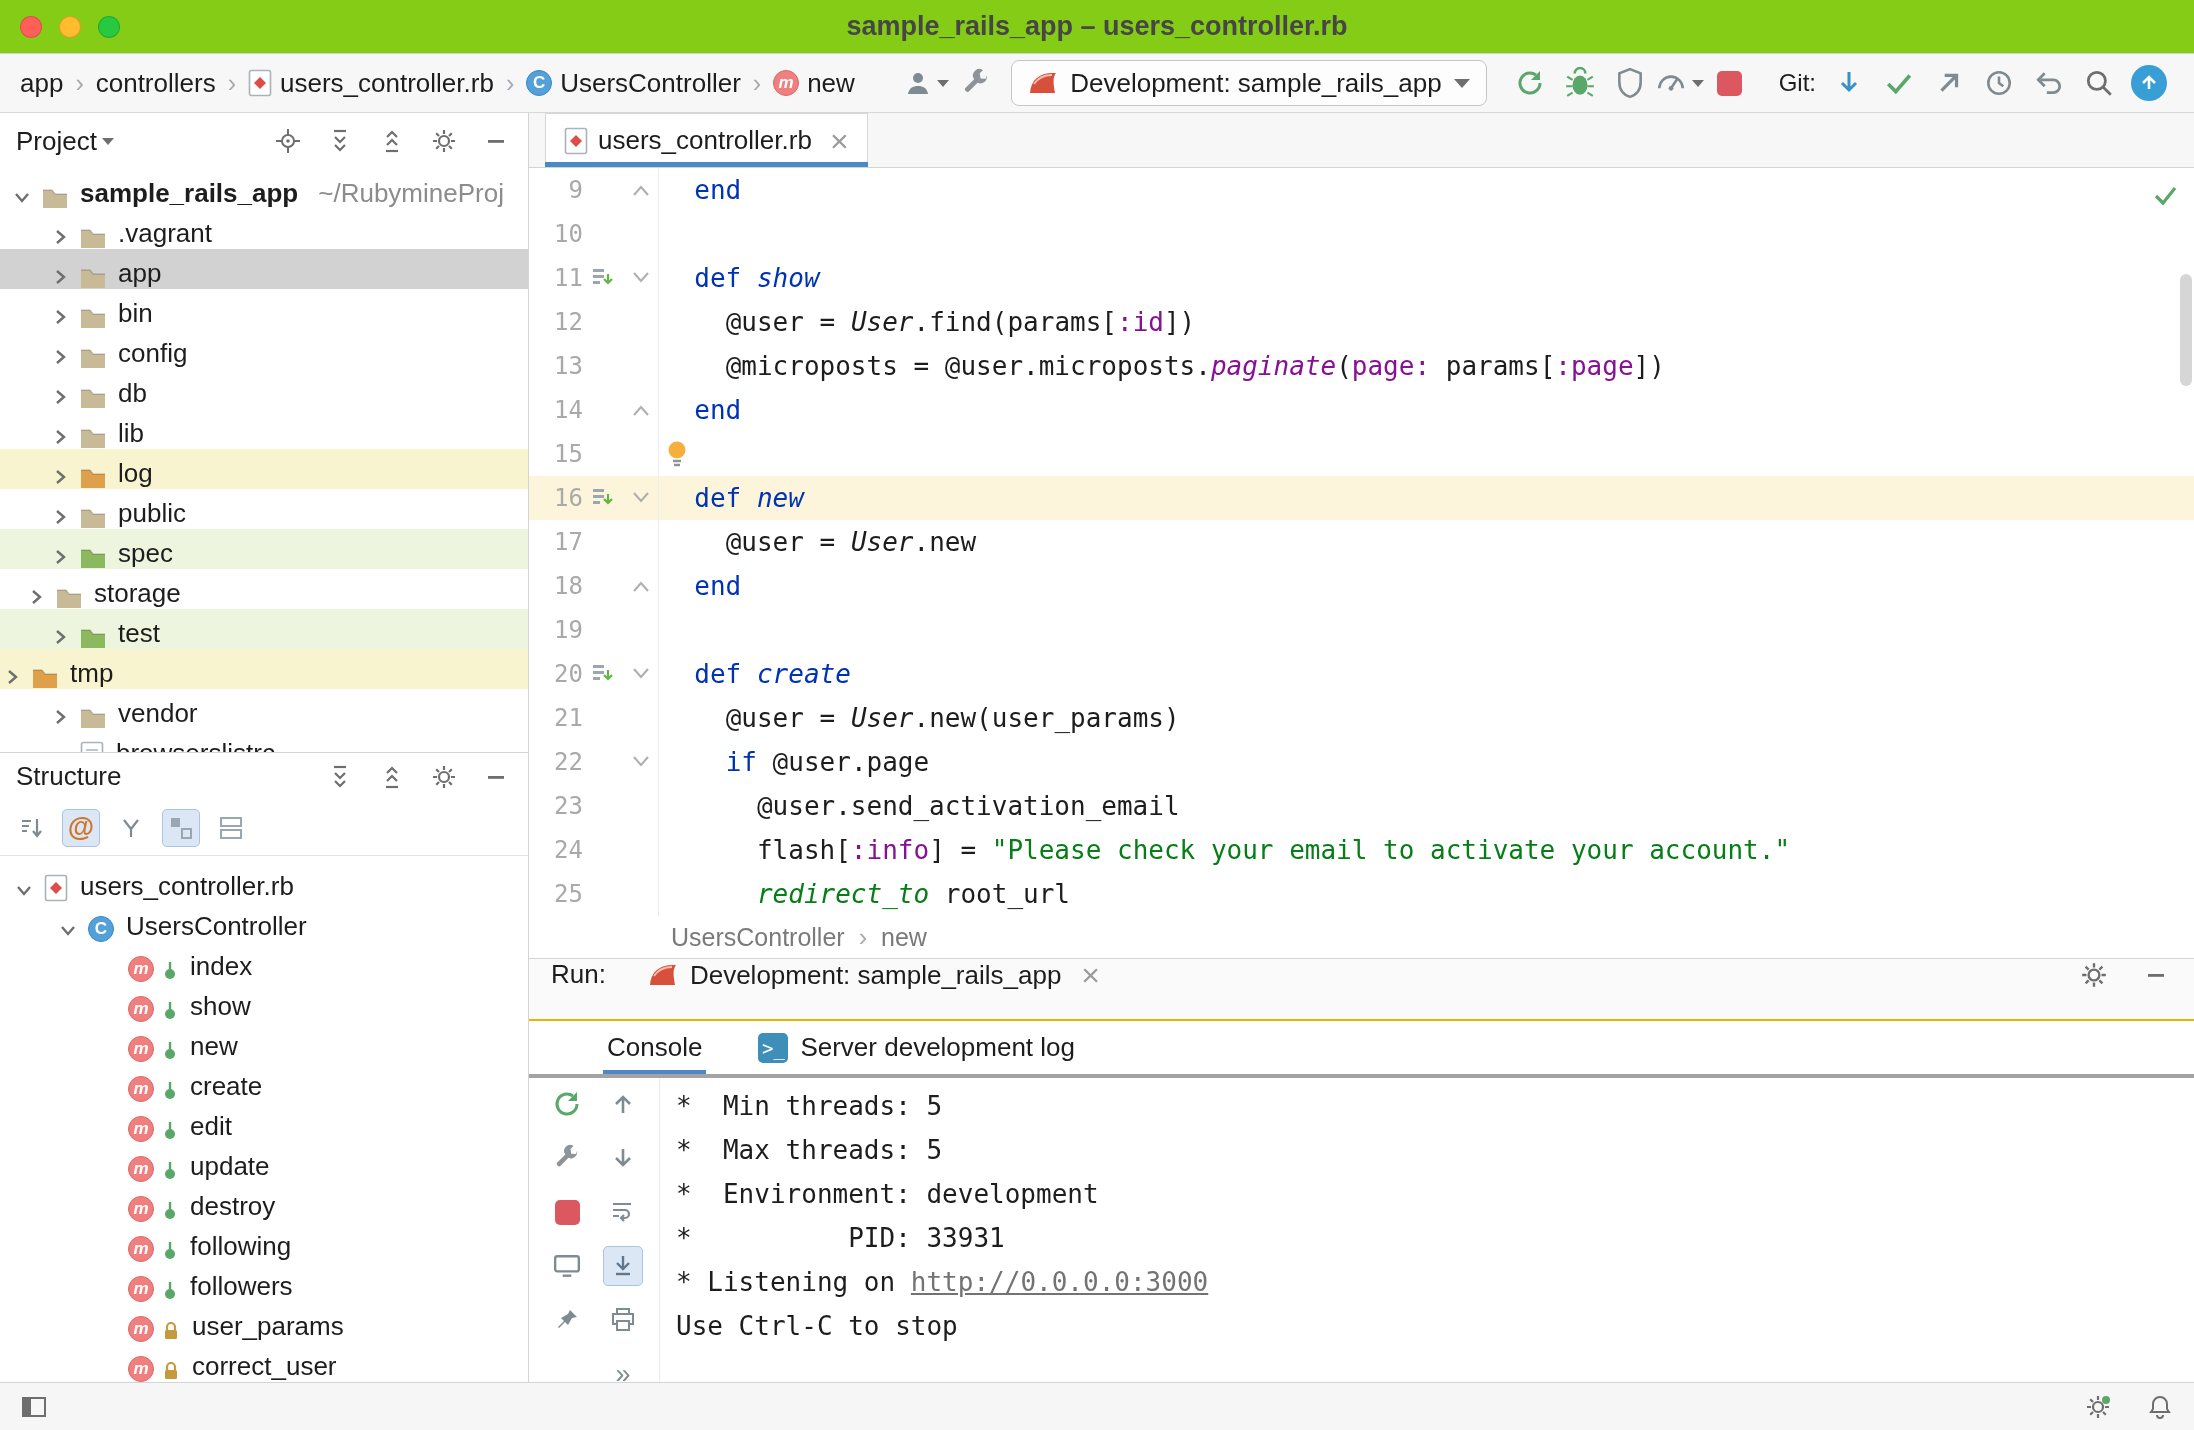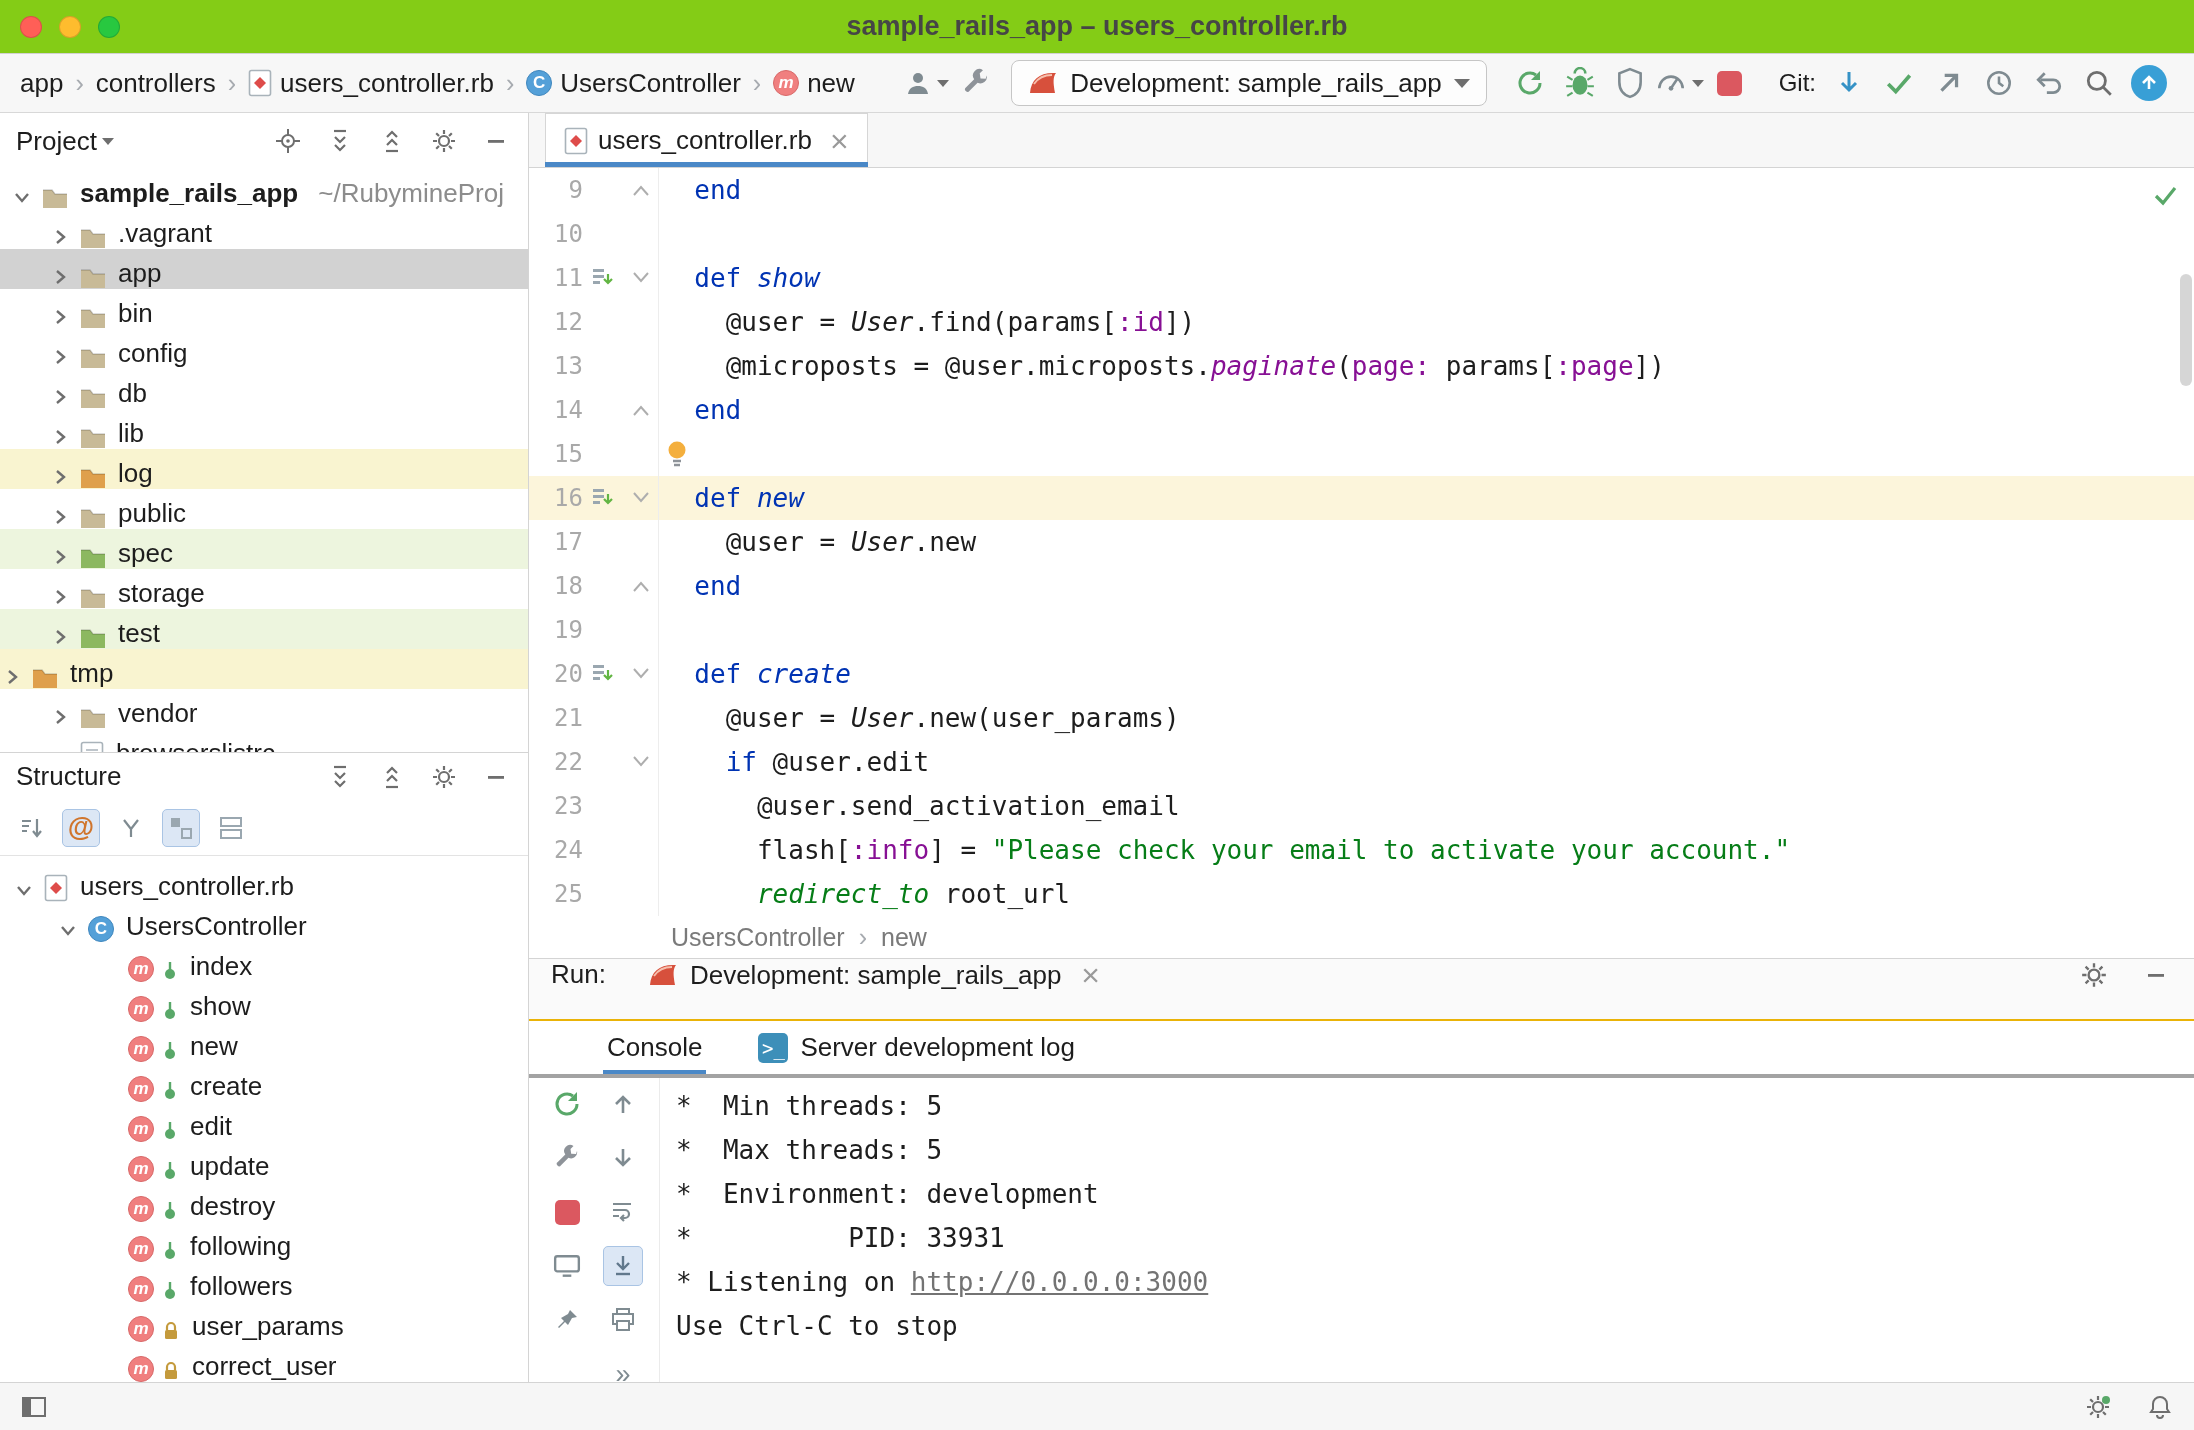"storage" div.ptrow { padding-left: 48px -> 24px }
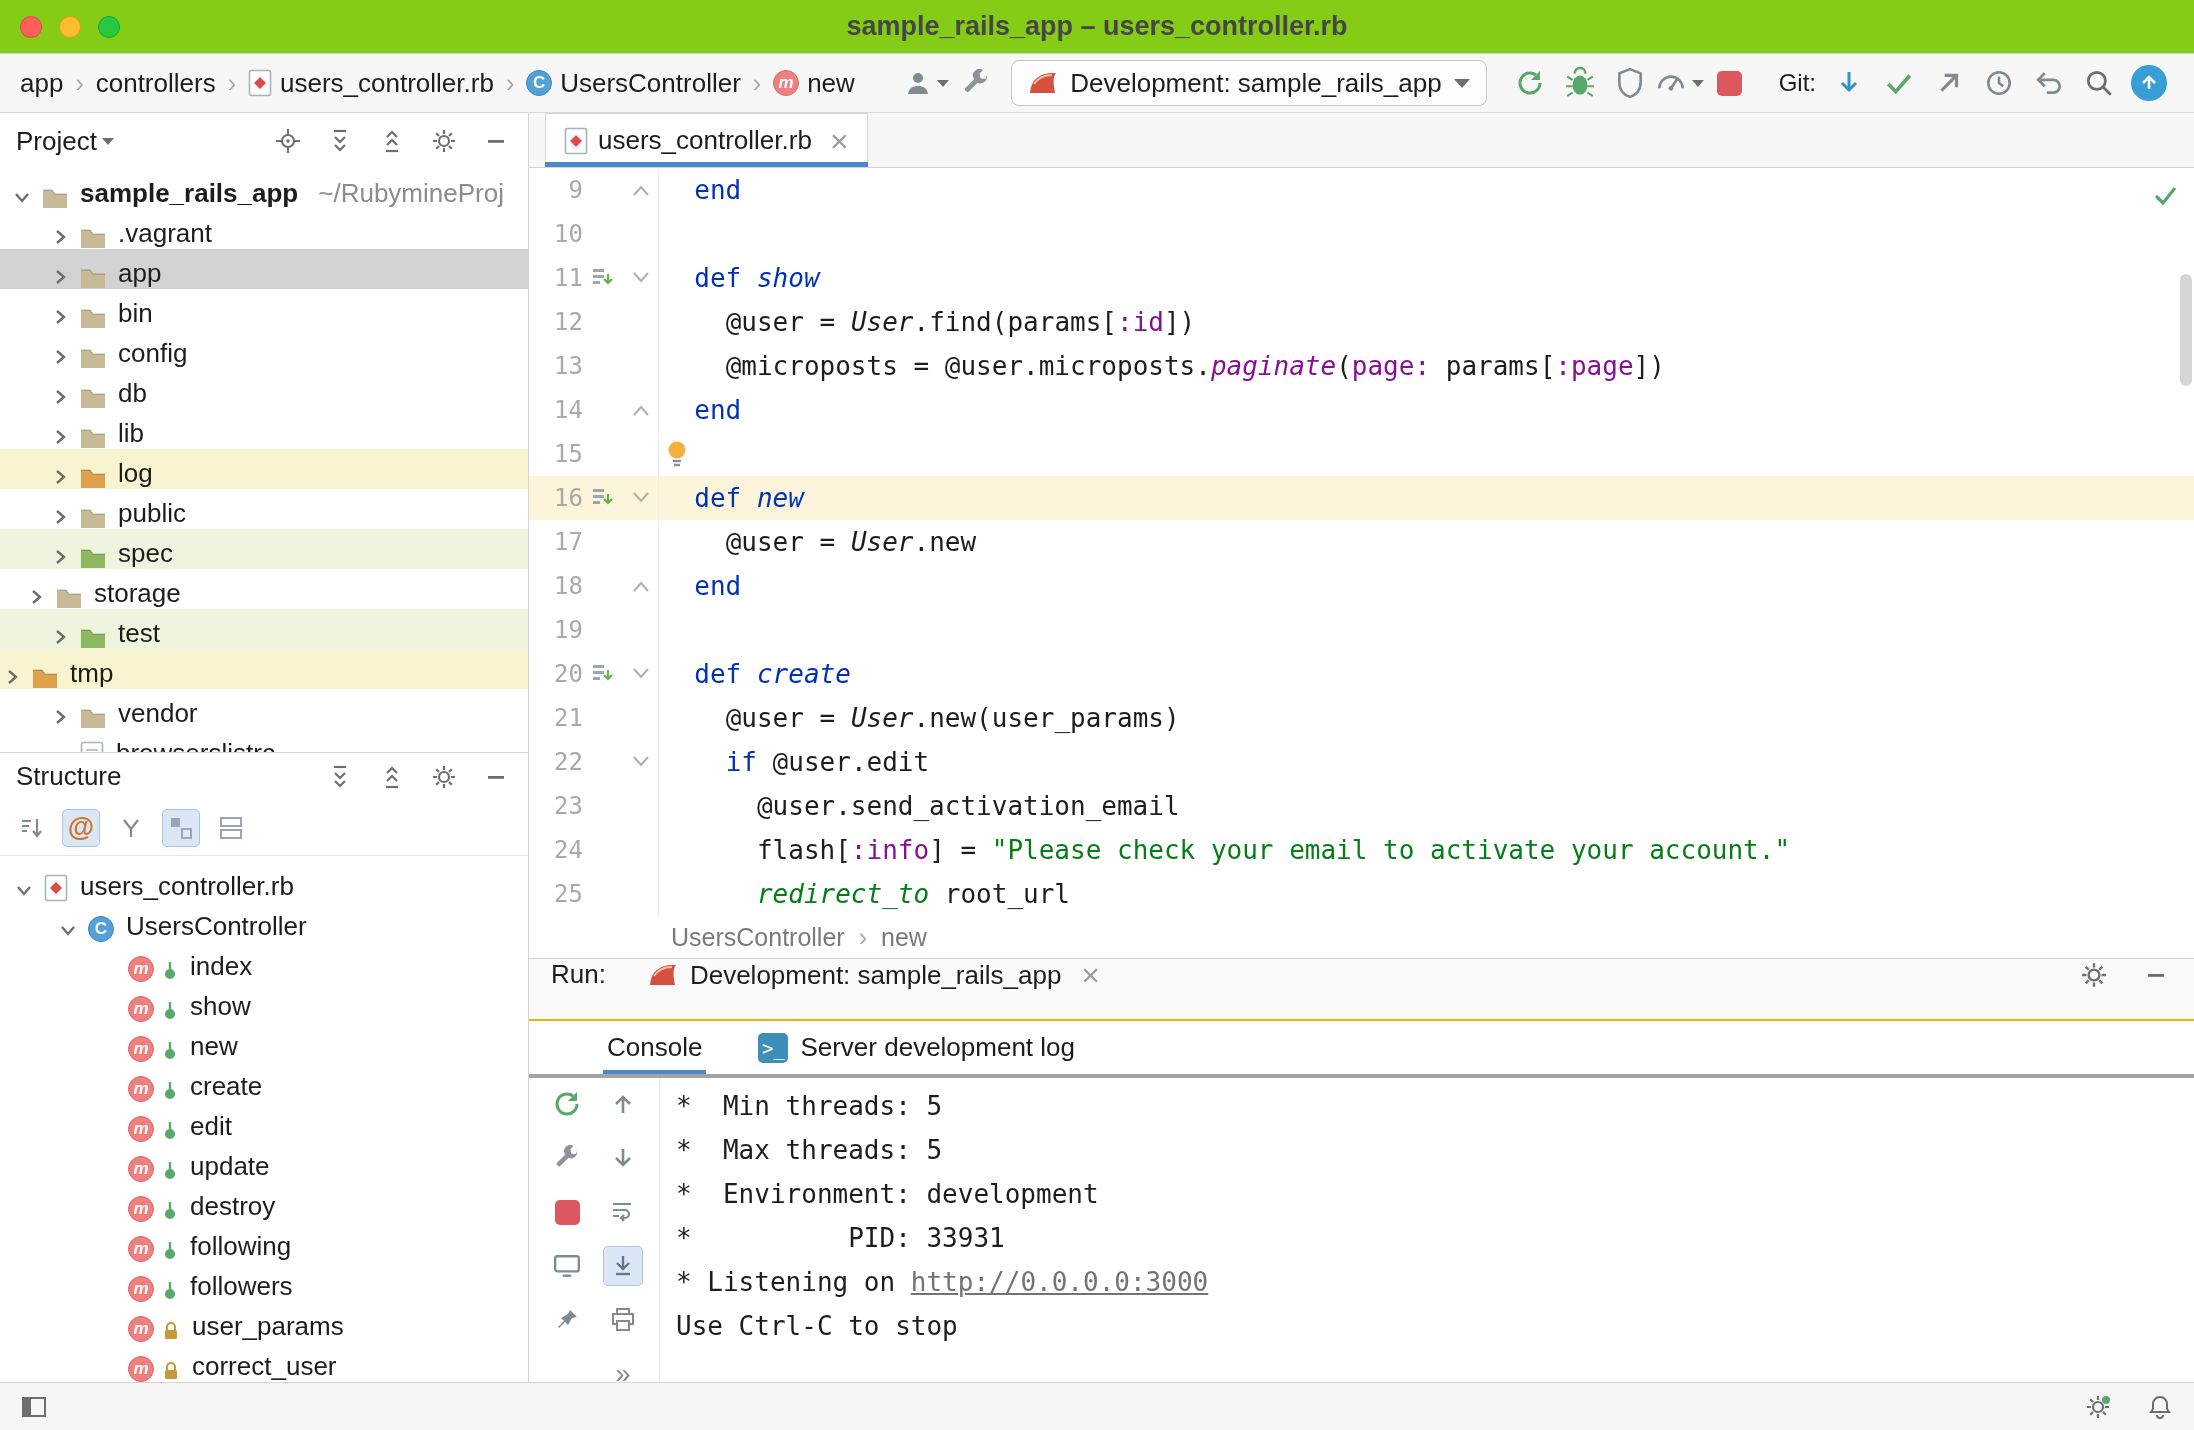".edit" span.tk-pl { text: .edit -> .page }
